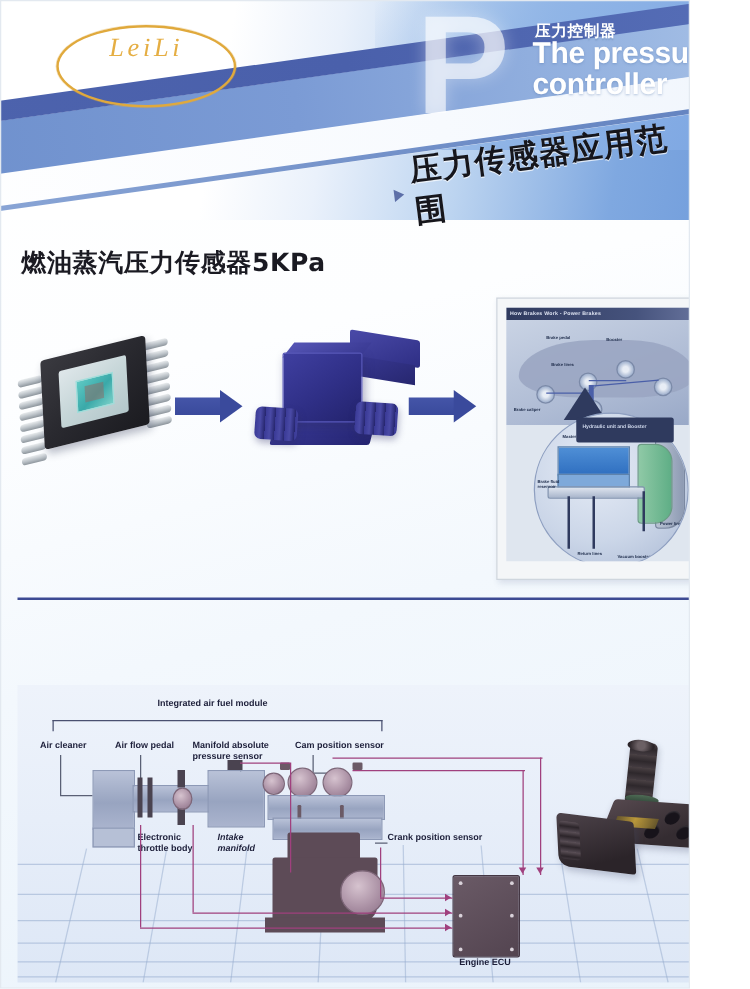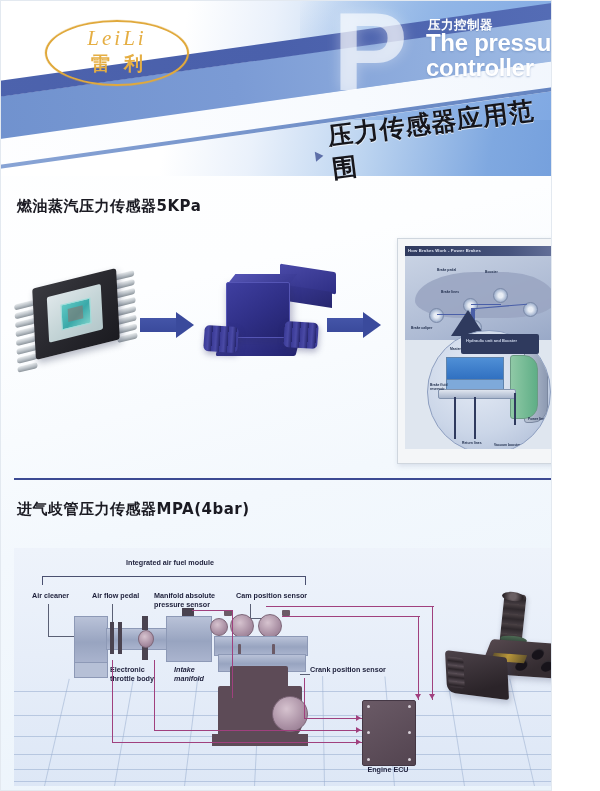"雷利" div.logo-cn { html: <div>雷利</div> -> none }
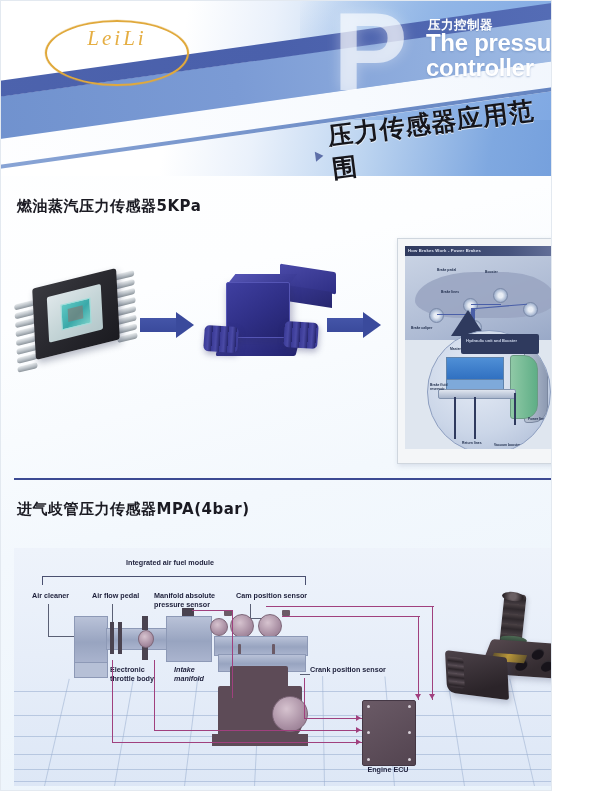"燃油蒸汽压力传感器5KPa" .sec-title { font-size: 15px -> 20px }
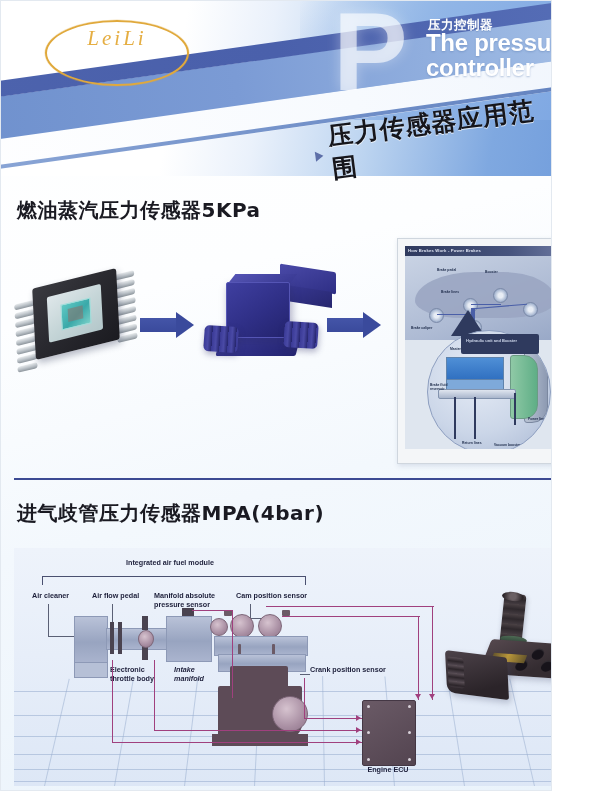"进气歧管压力传感器MPA(4bar)" div.sec-title { html: <div>进气歧管压力传感器MPA(4bar)</div> -> none }
